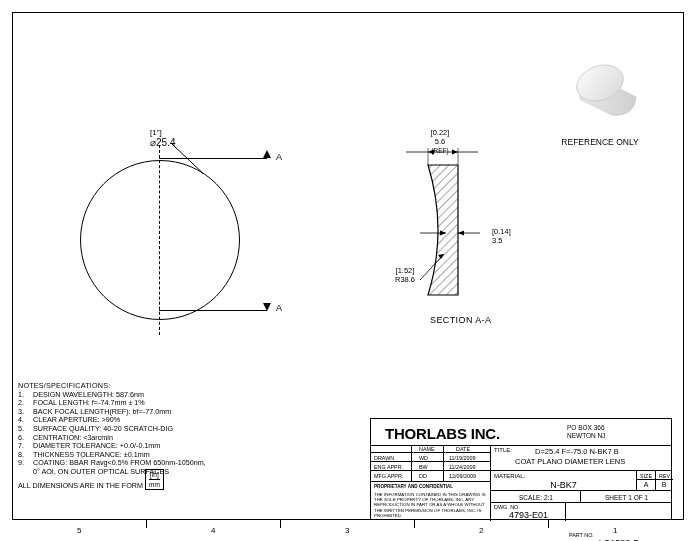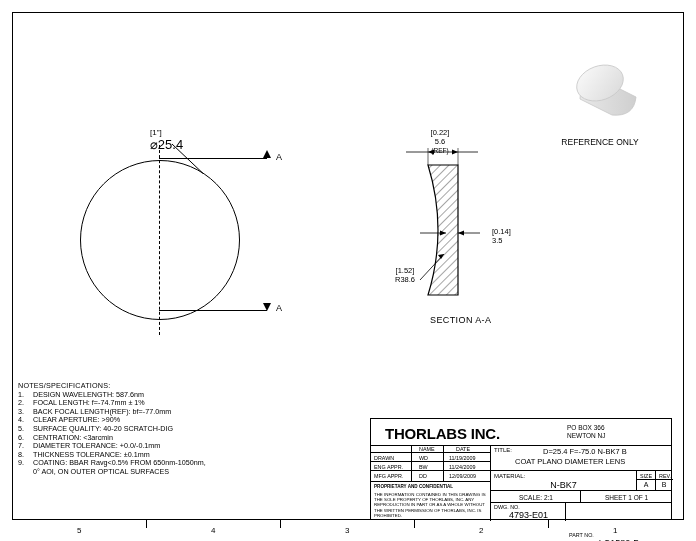"⌀25.4" #dia-callout .val { font-size: 13px -> 10px }
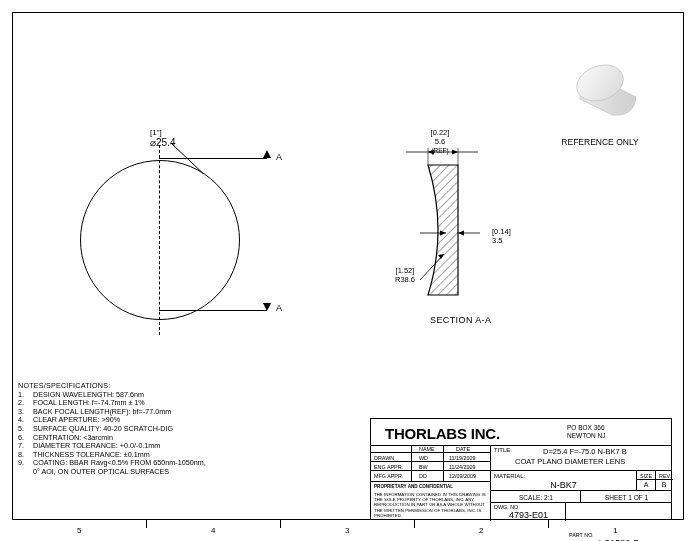"D=25.4 F=-75.0 N-BK7 B" div.t75 { left: 32px -> 24px }
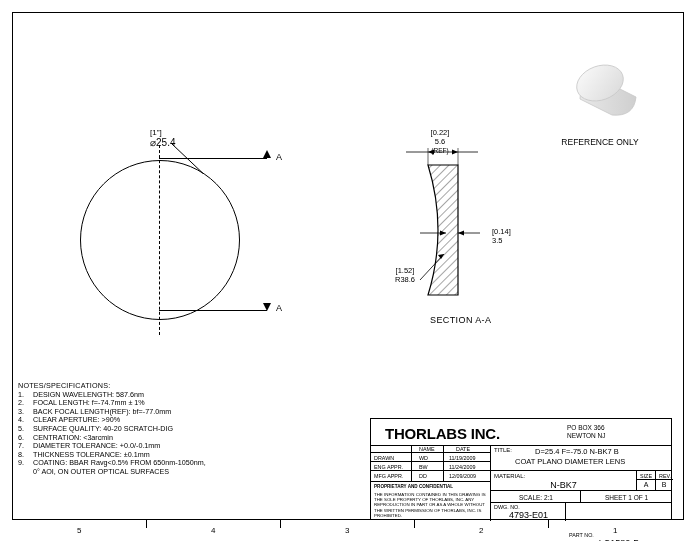"ALL DIMENSIONS ARE IN THE" div.abs { html: none -> <div> <span>ALL DIMENSIONS ARE IN THE FORM</span> <span> <span>[in]</span> <span>mm</span> </span> </div> }
